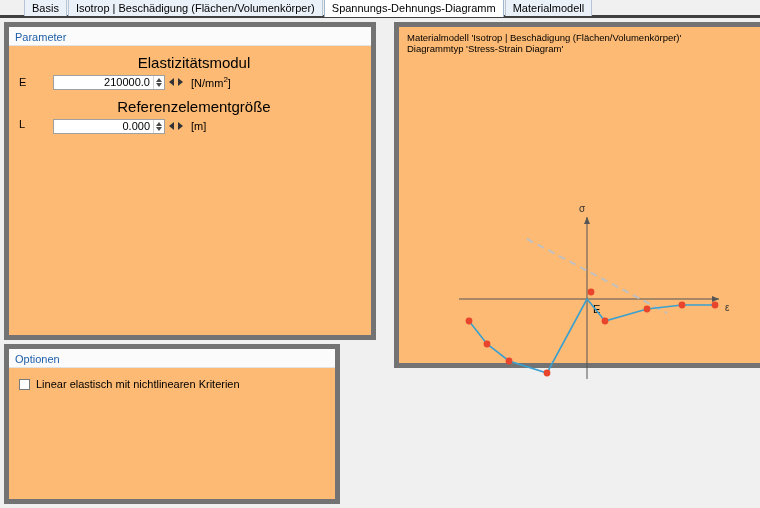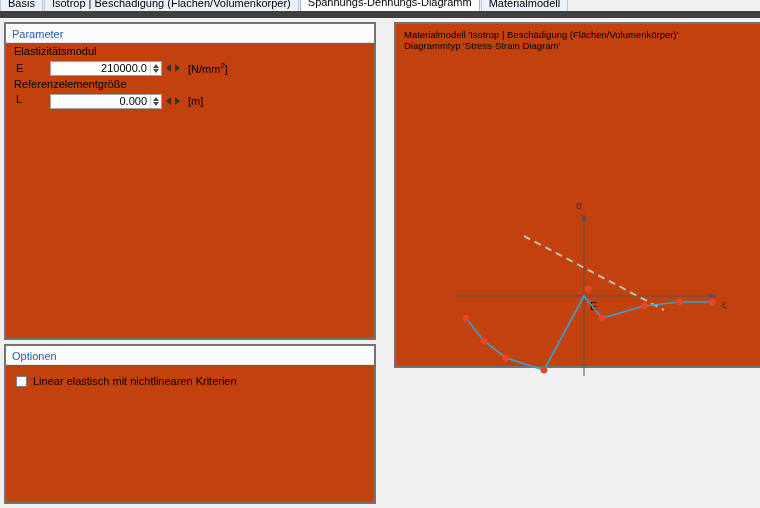"Basis" .tabbar { align-items: flex-end -> center; border-bottom: 7px solid #404040 -> 3px solid #404040; padding-left: none -> 24px }
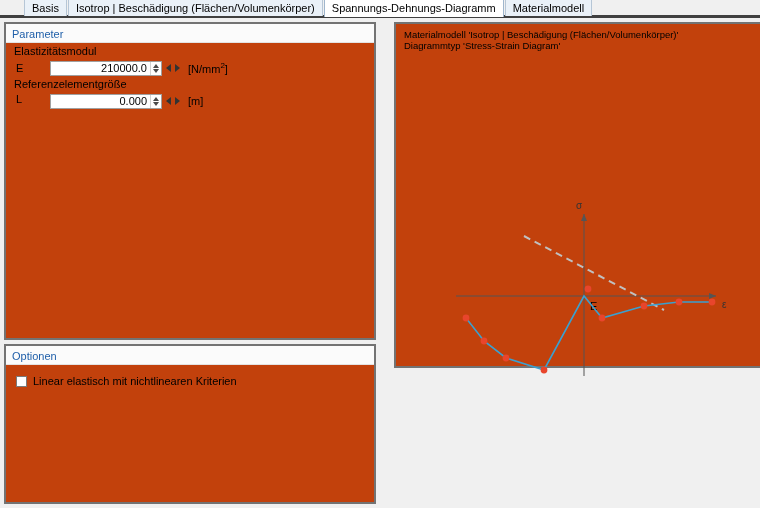"Parameter" .panel { background: #c2410c -> #fdba74; border: 2px solid #737373 -> 5px solid #737373 }
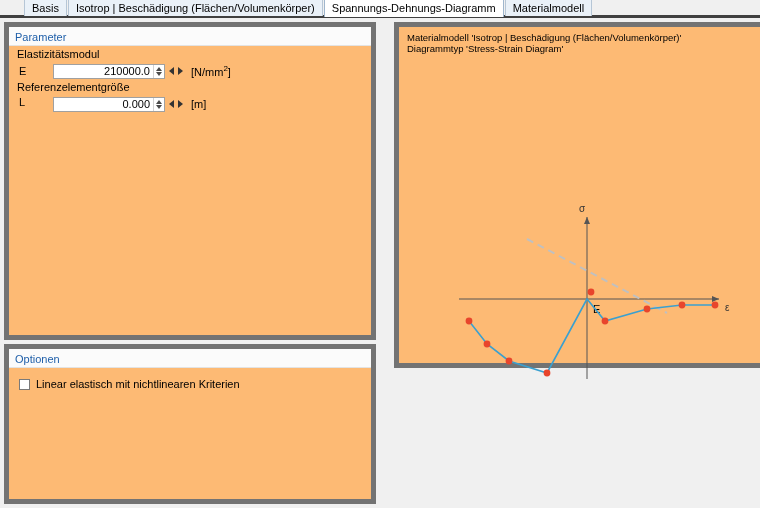"Elastizitätsmodul" .group-label { font-size: 11px -> 15px; margin: 2px 0 3px 8px -> 8px 0 3px 8px; text-align: none -> center }
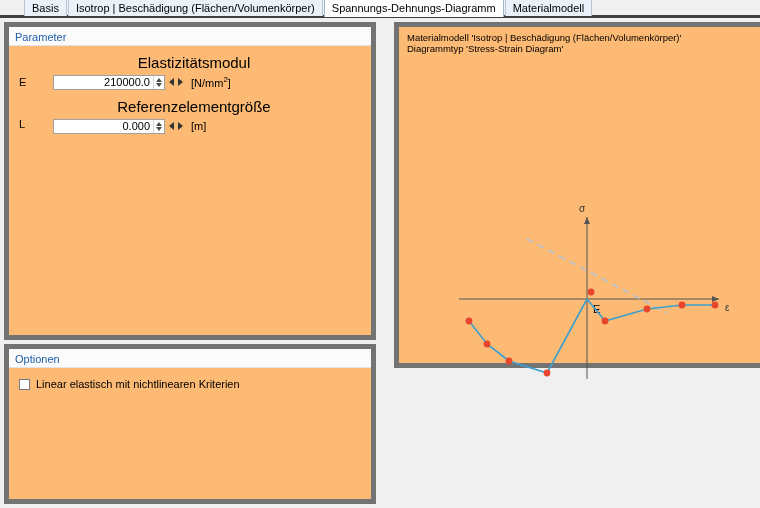"Optionen" #panel-optionen { width: 372px -> 336px }
